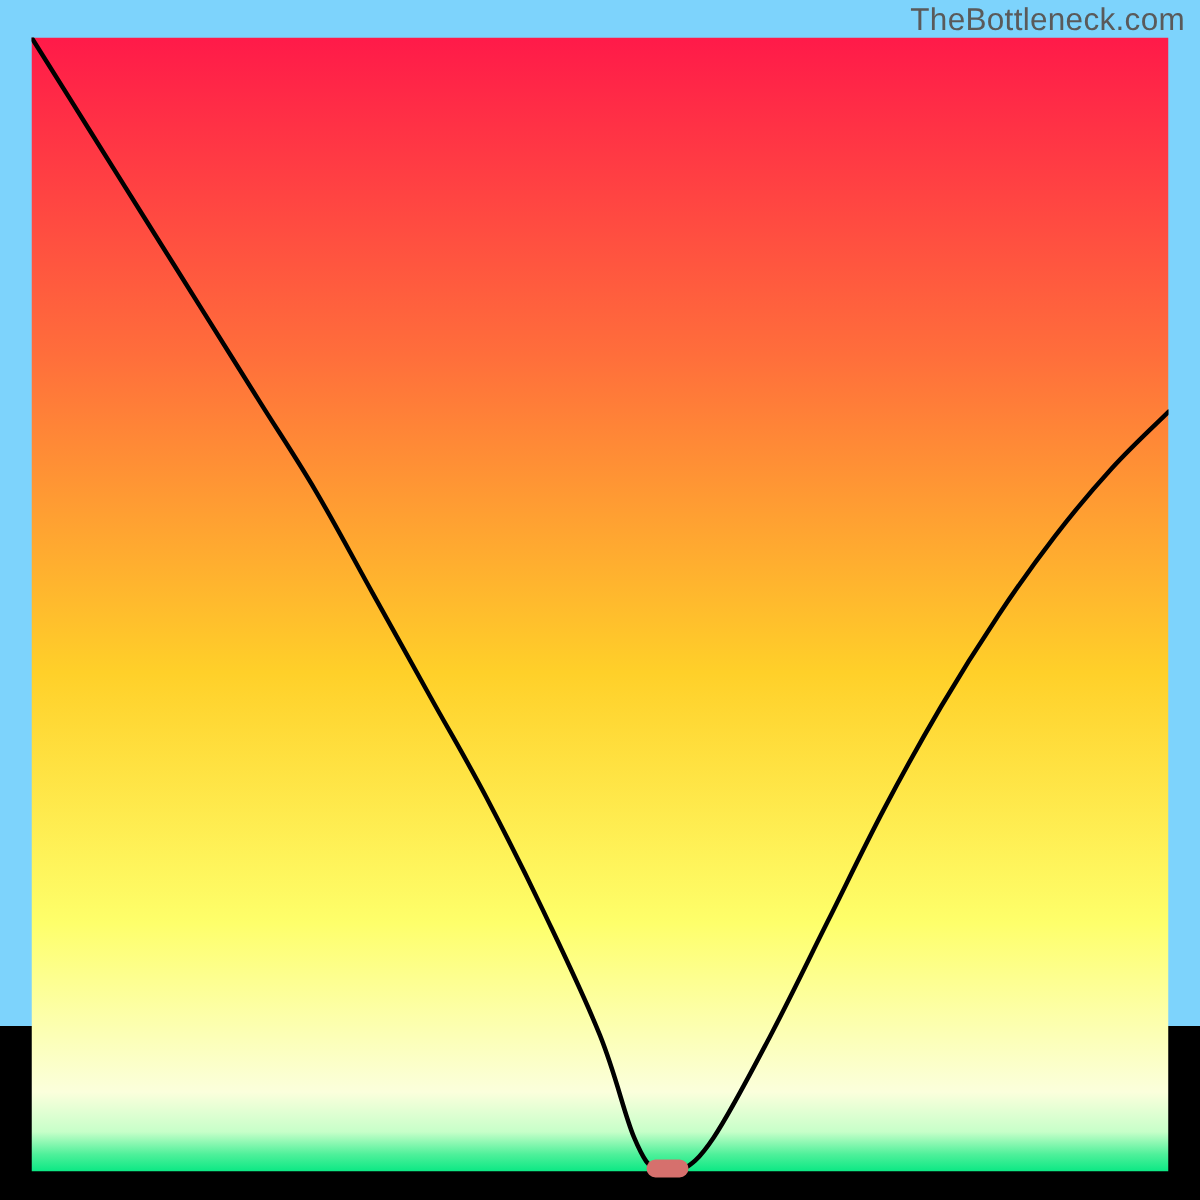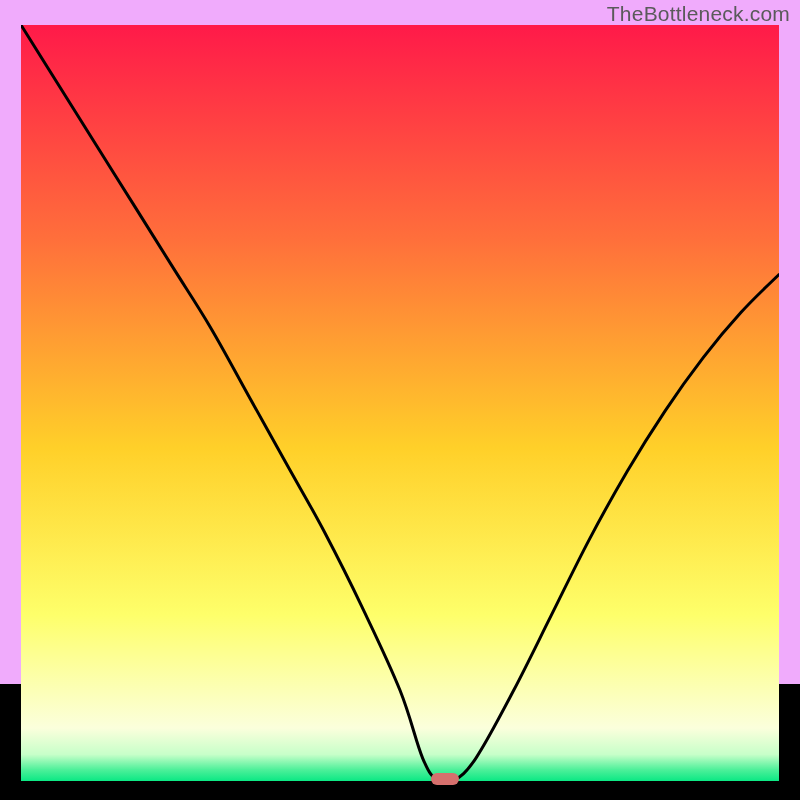"TheBottleneck.com" .frame { background: #f0abfc -> #7dd3fc }
